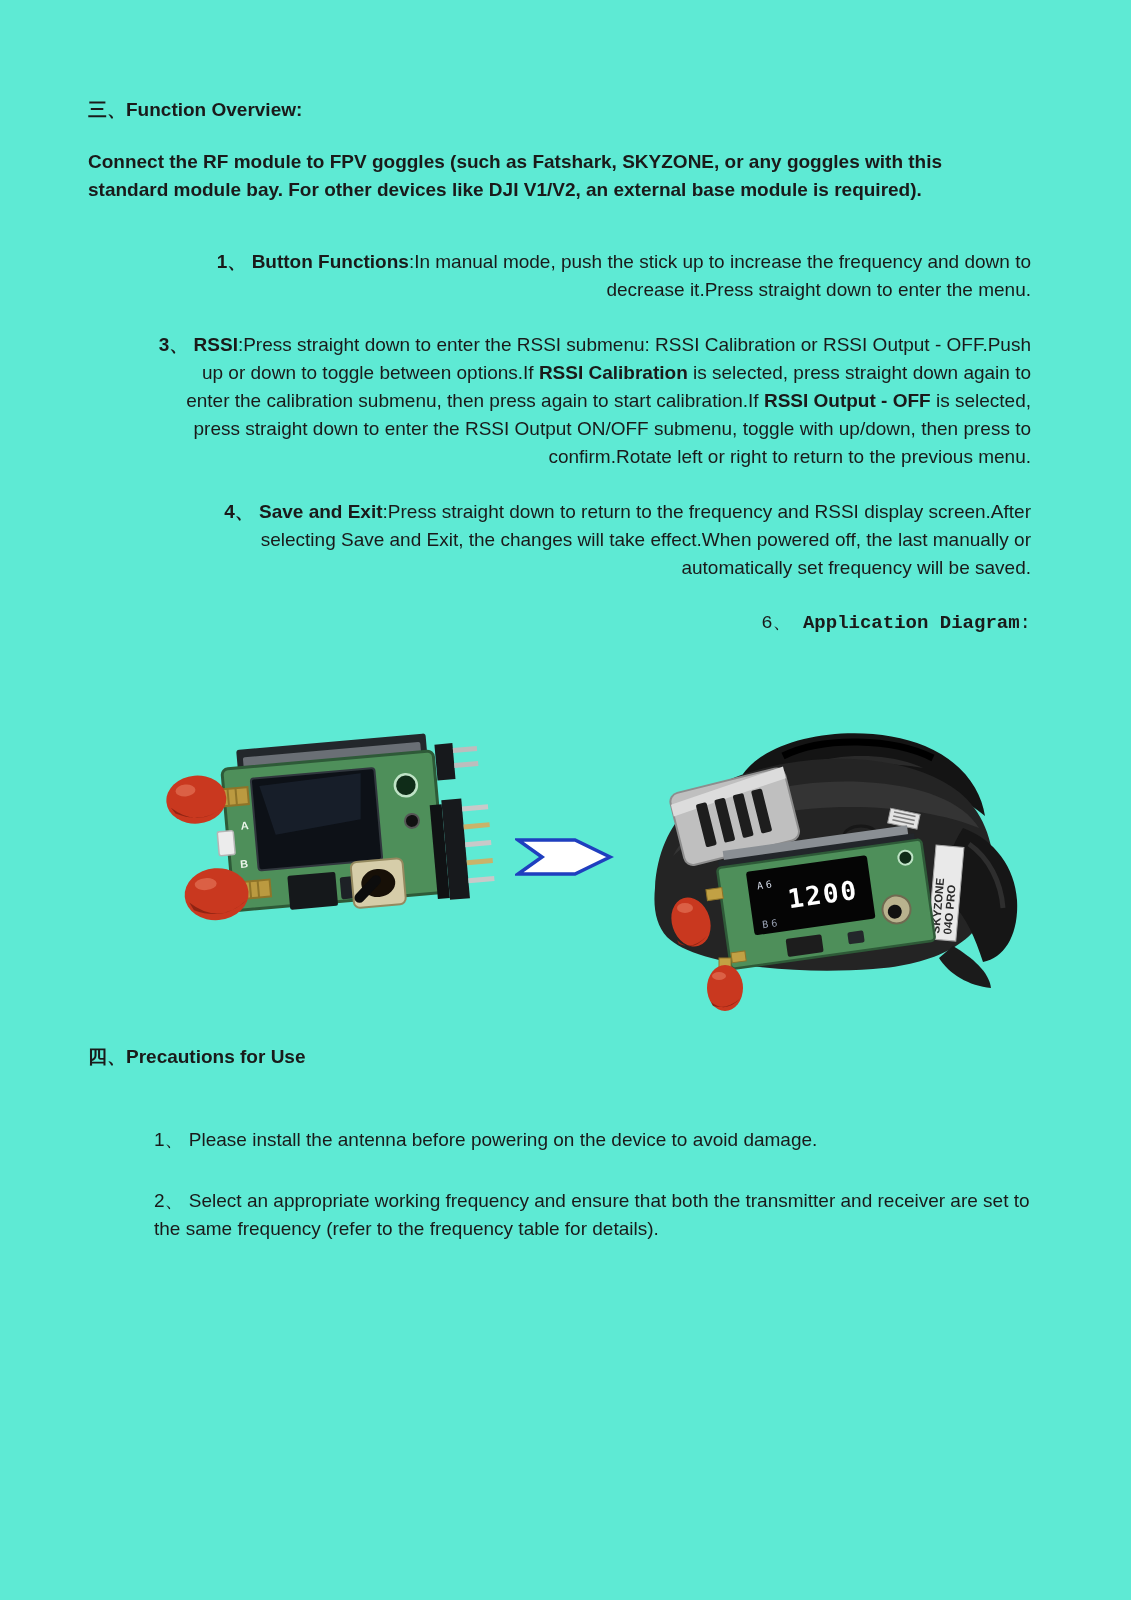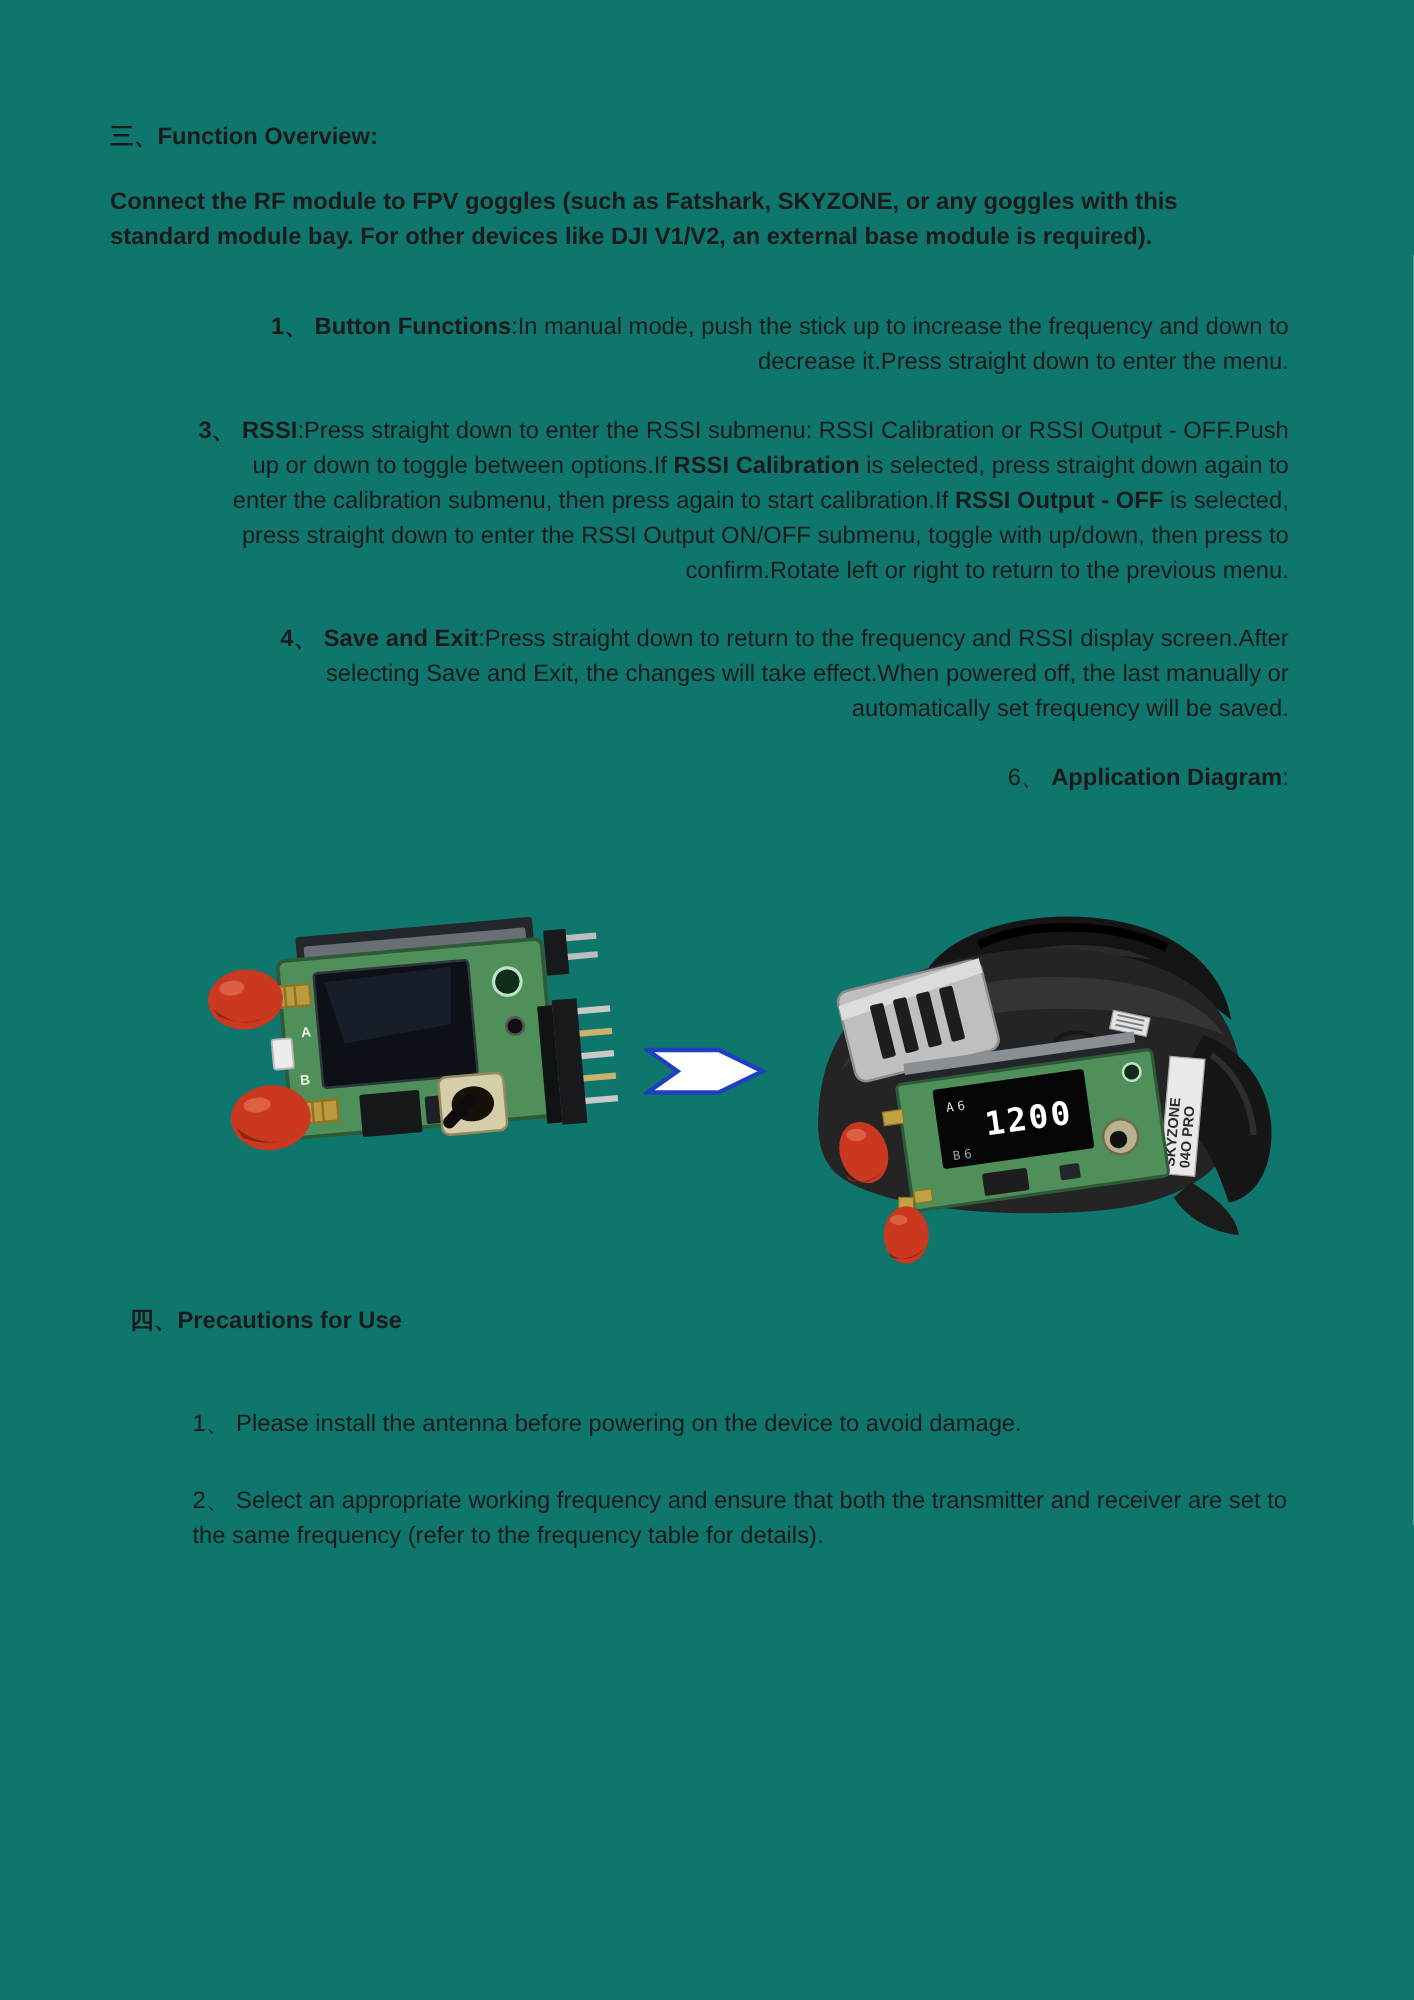"三、Function Overview:" .page { background: #0f766e -> #5eead4 }
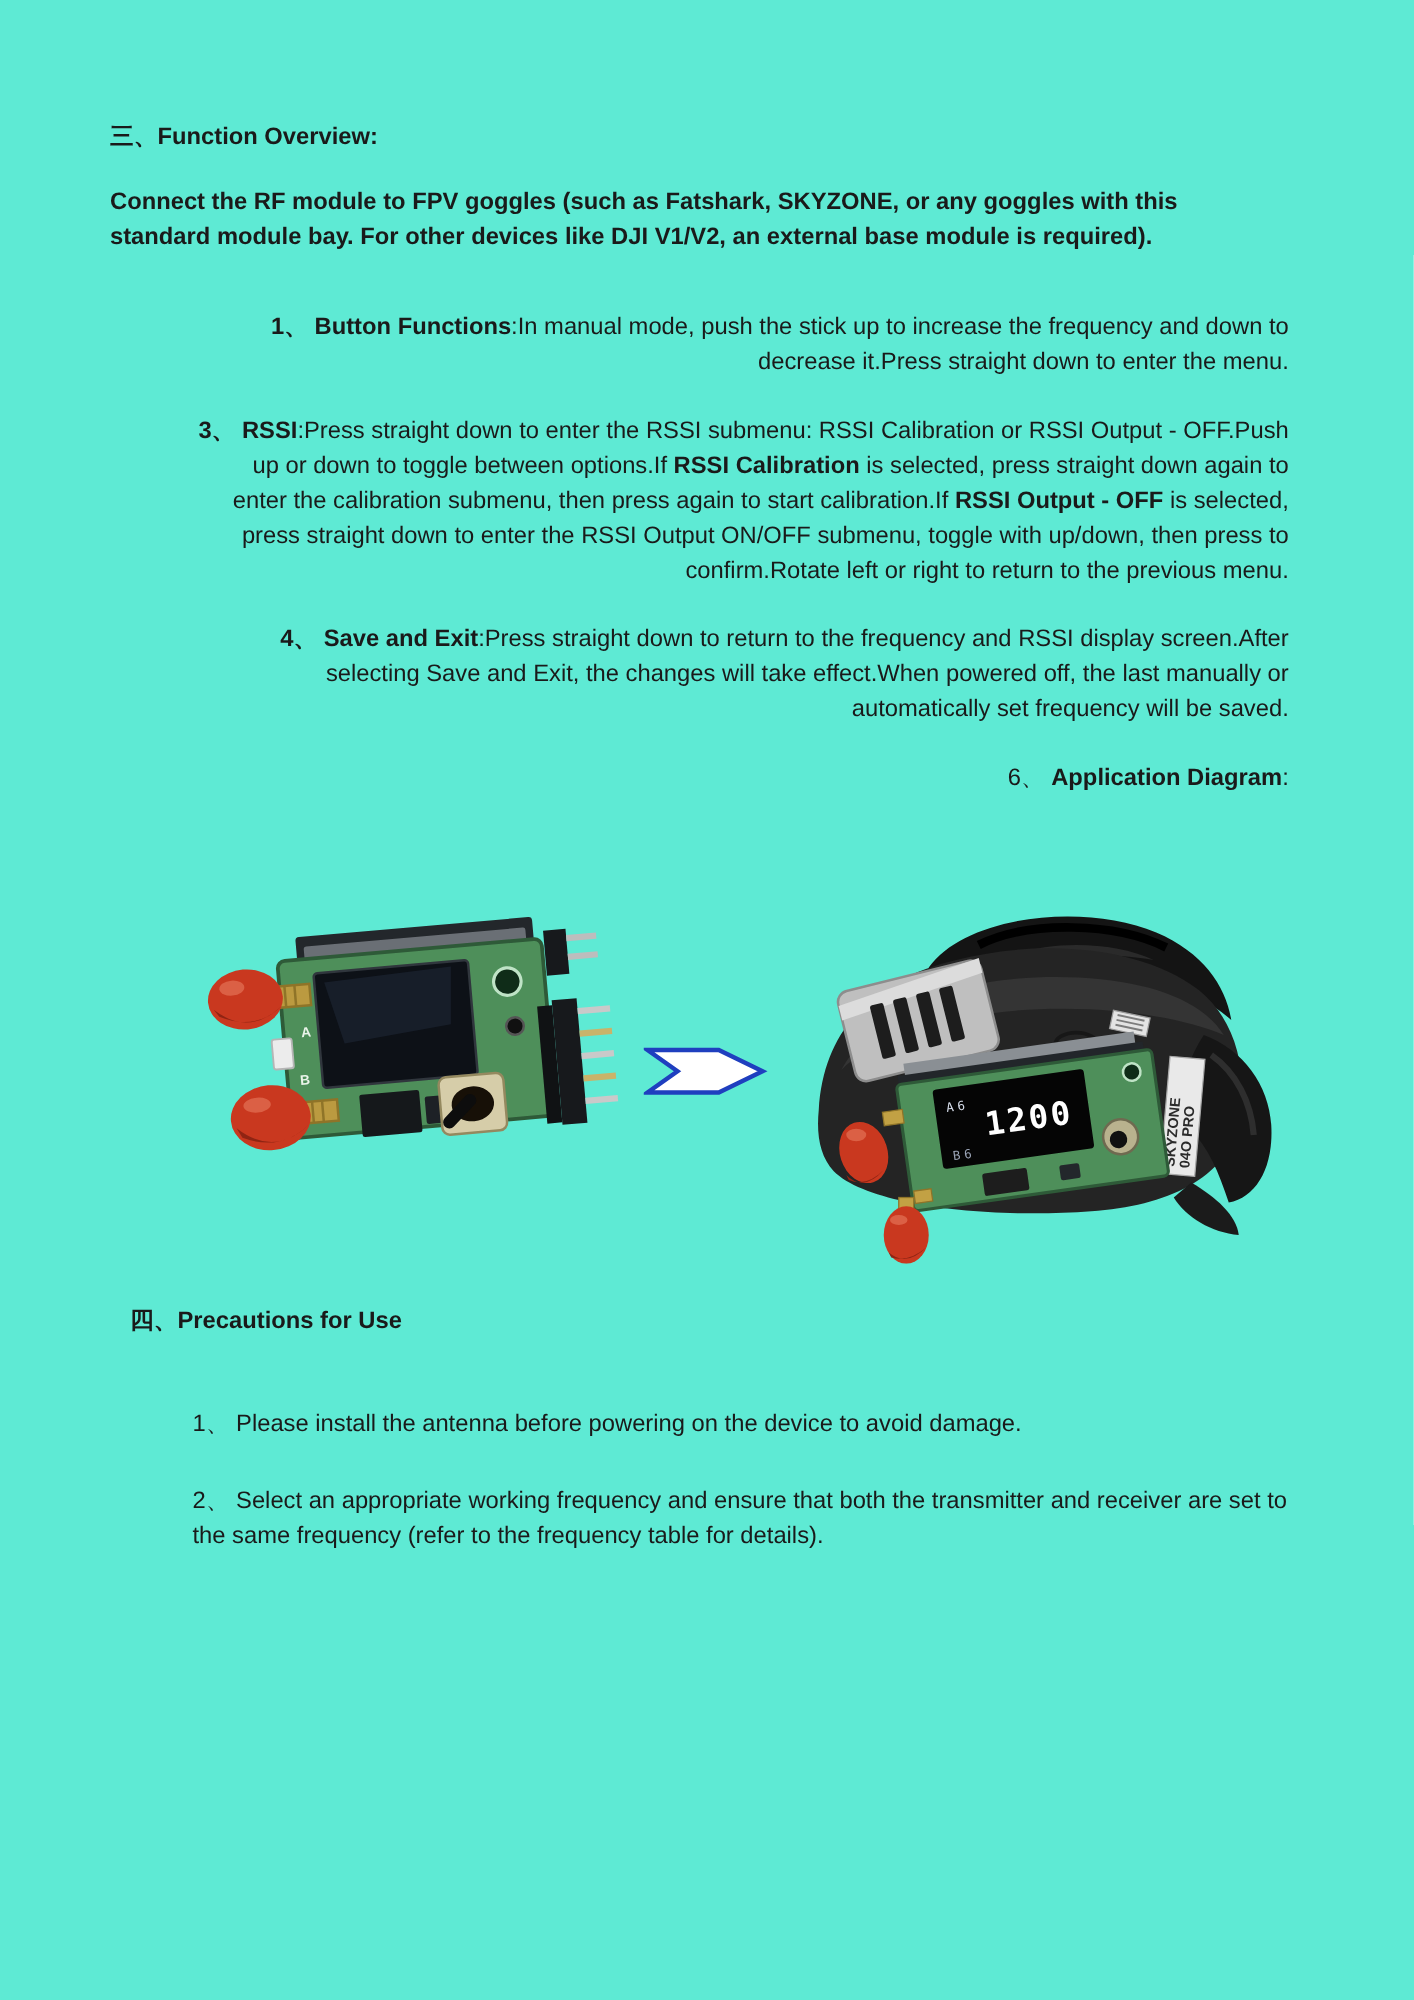"6、 Application Diagram:" .item.last { font-family: none -> Liberation Mono, monospace }
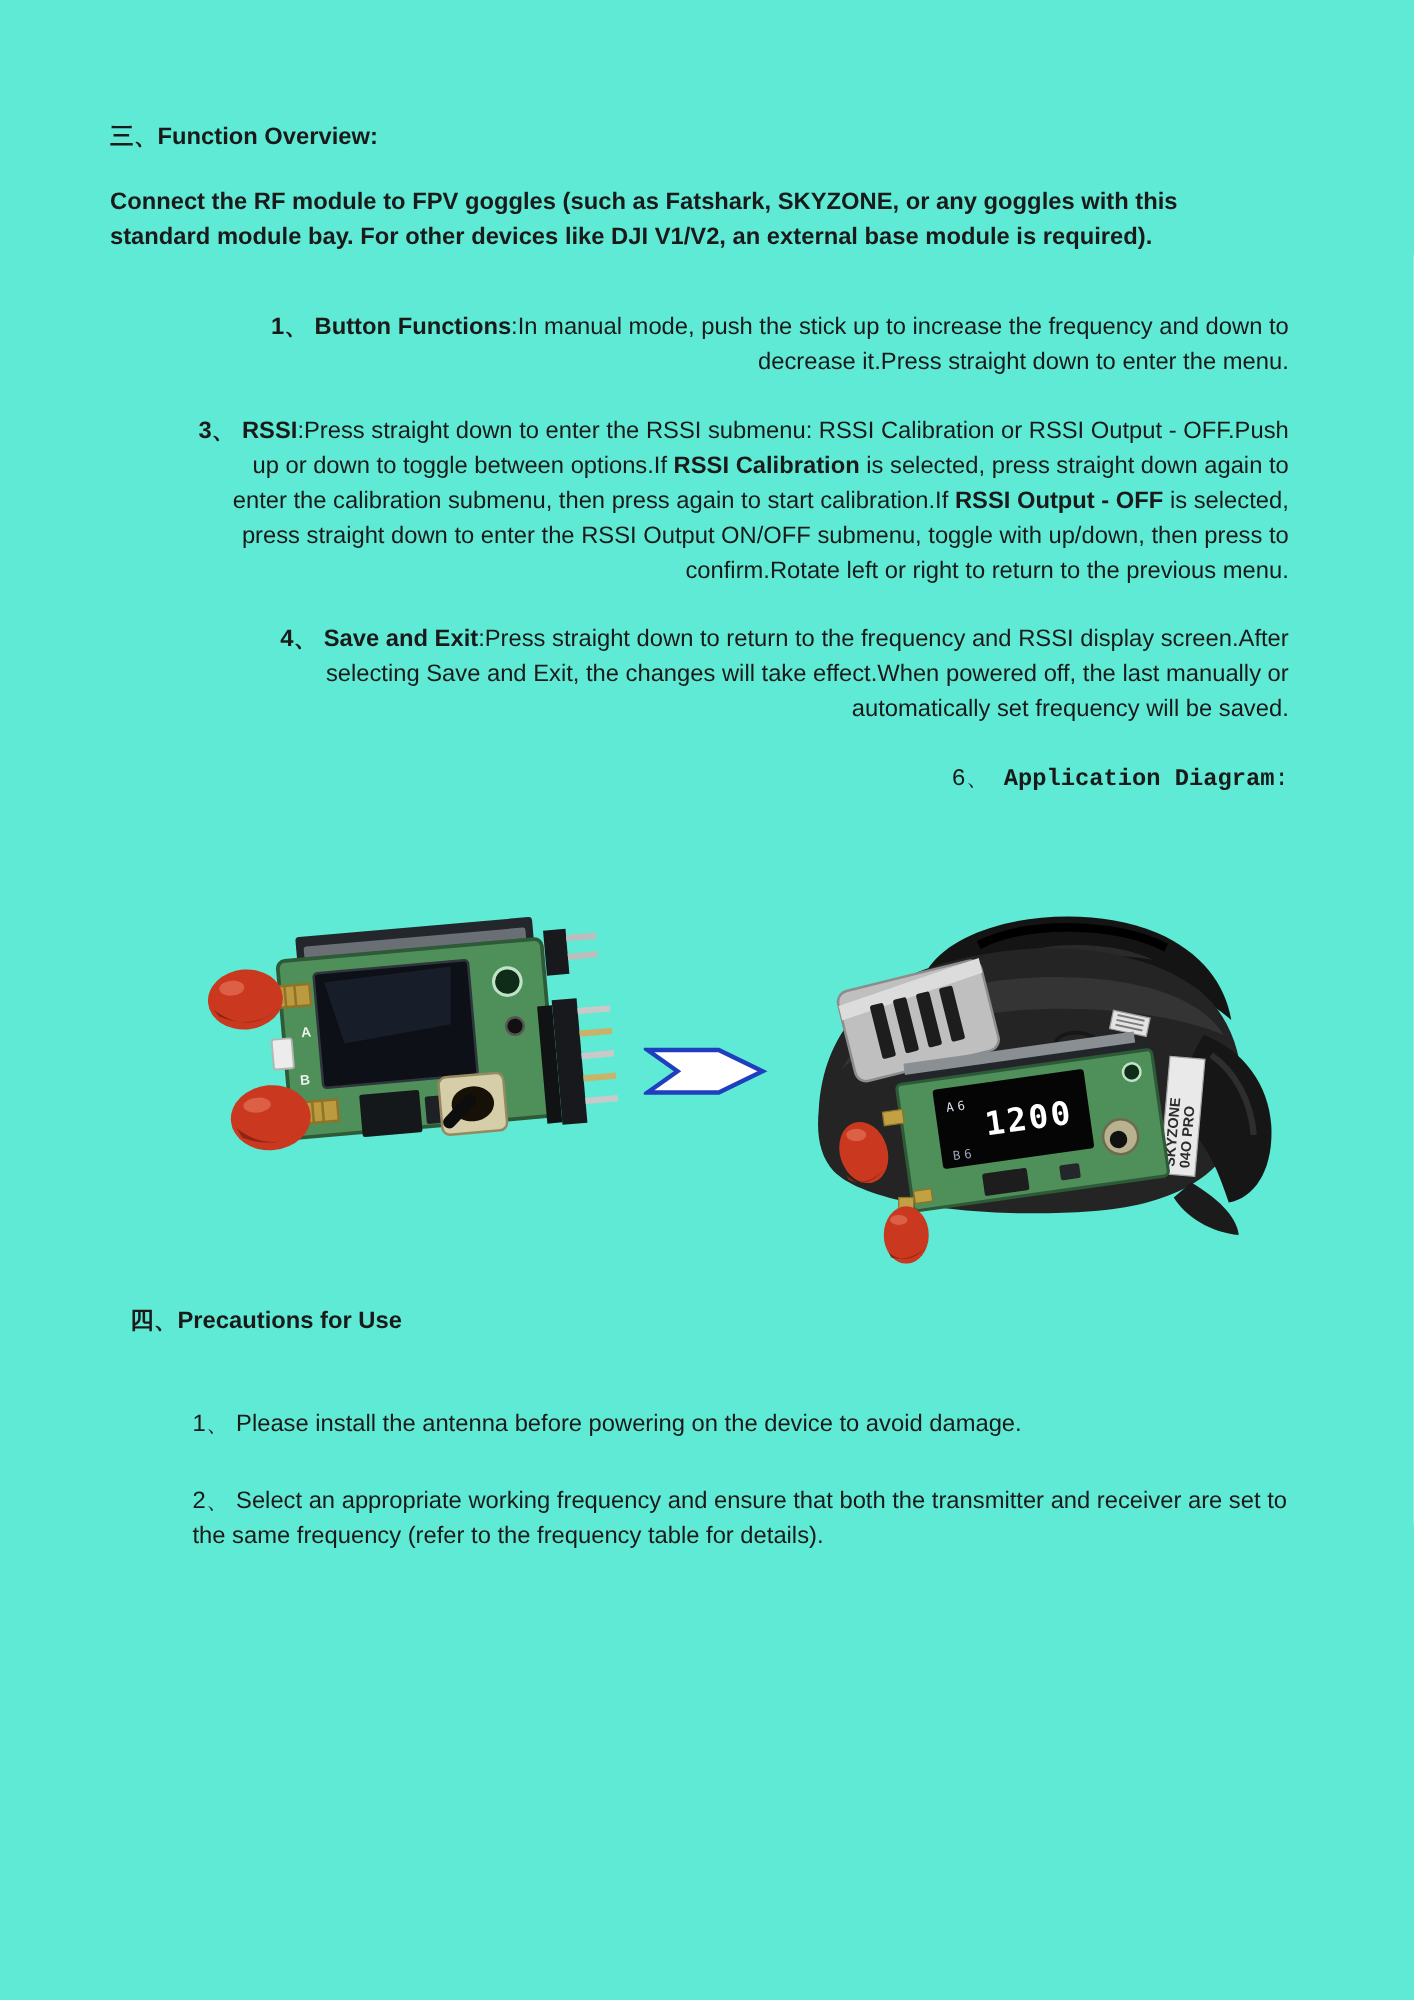"四、Precautions for Use" h2.s4-heading { margin: 0 0 55px 16px -> 0 0 55px 0 }
